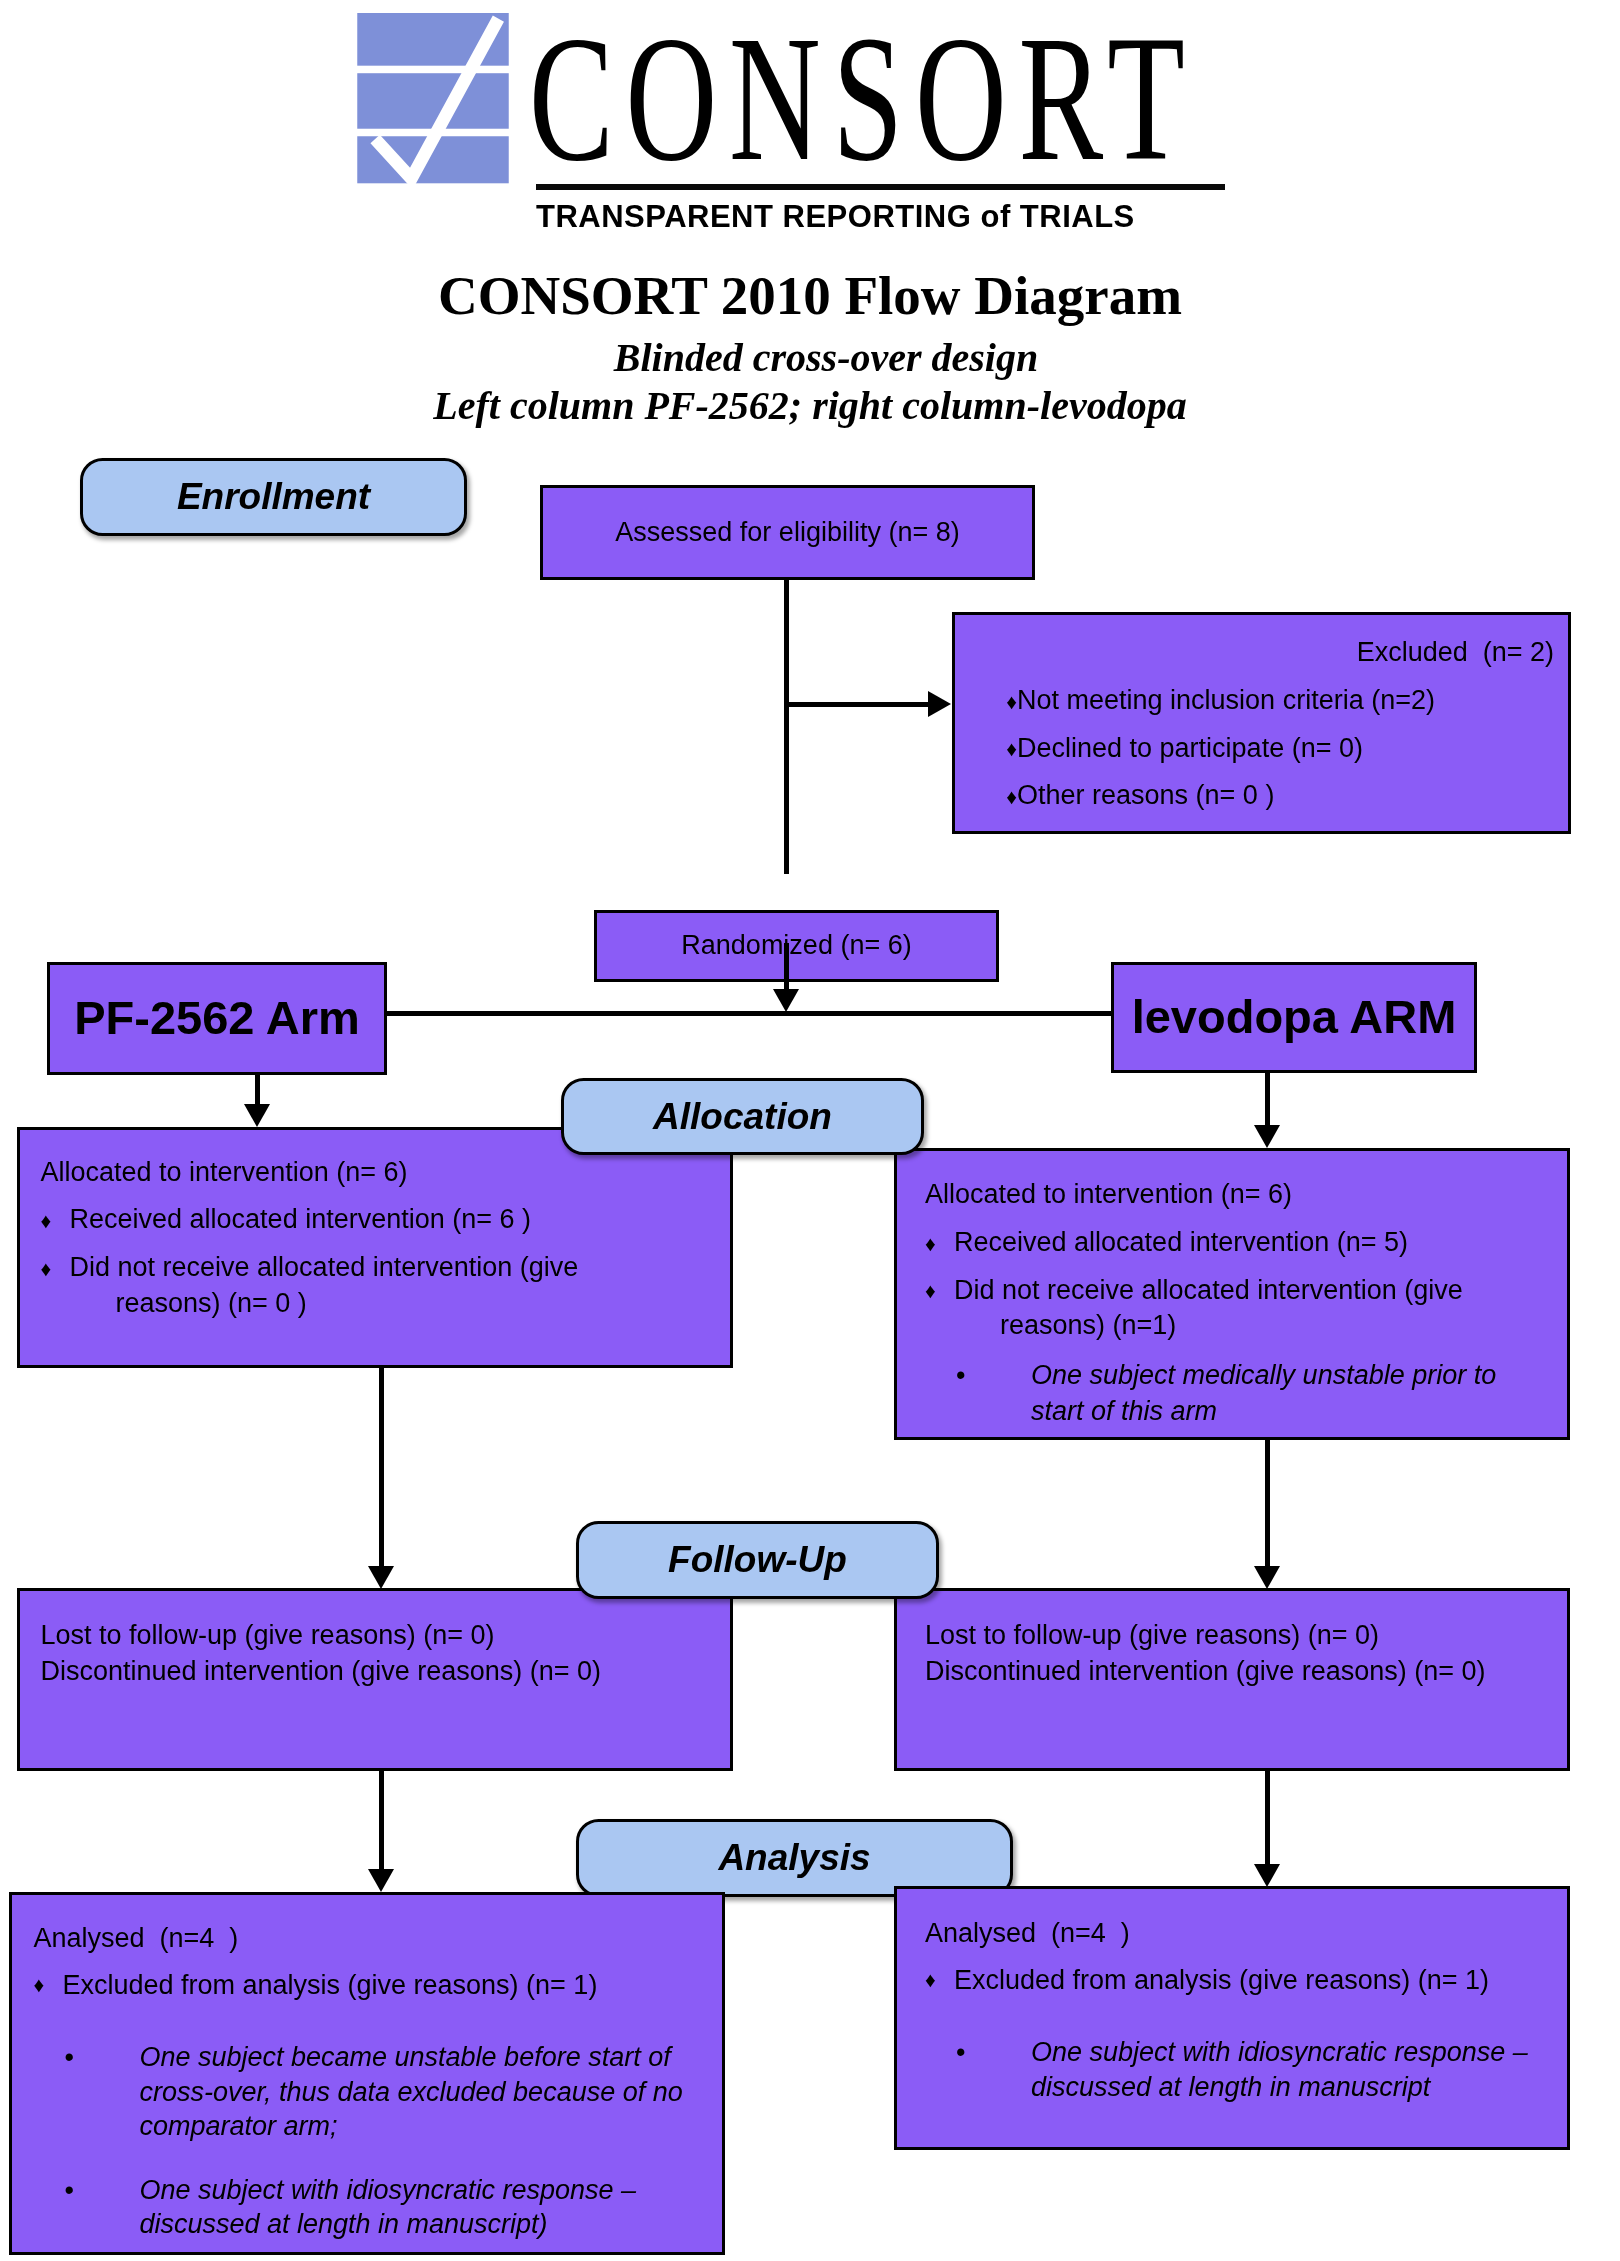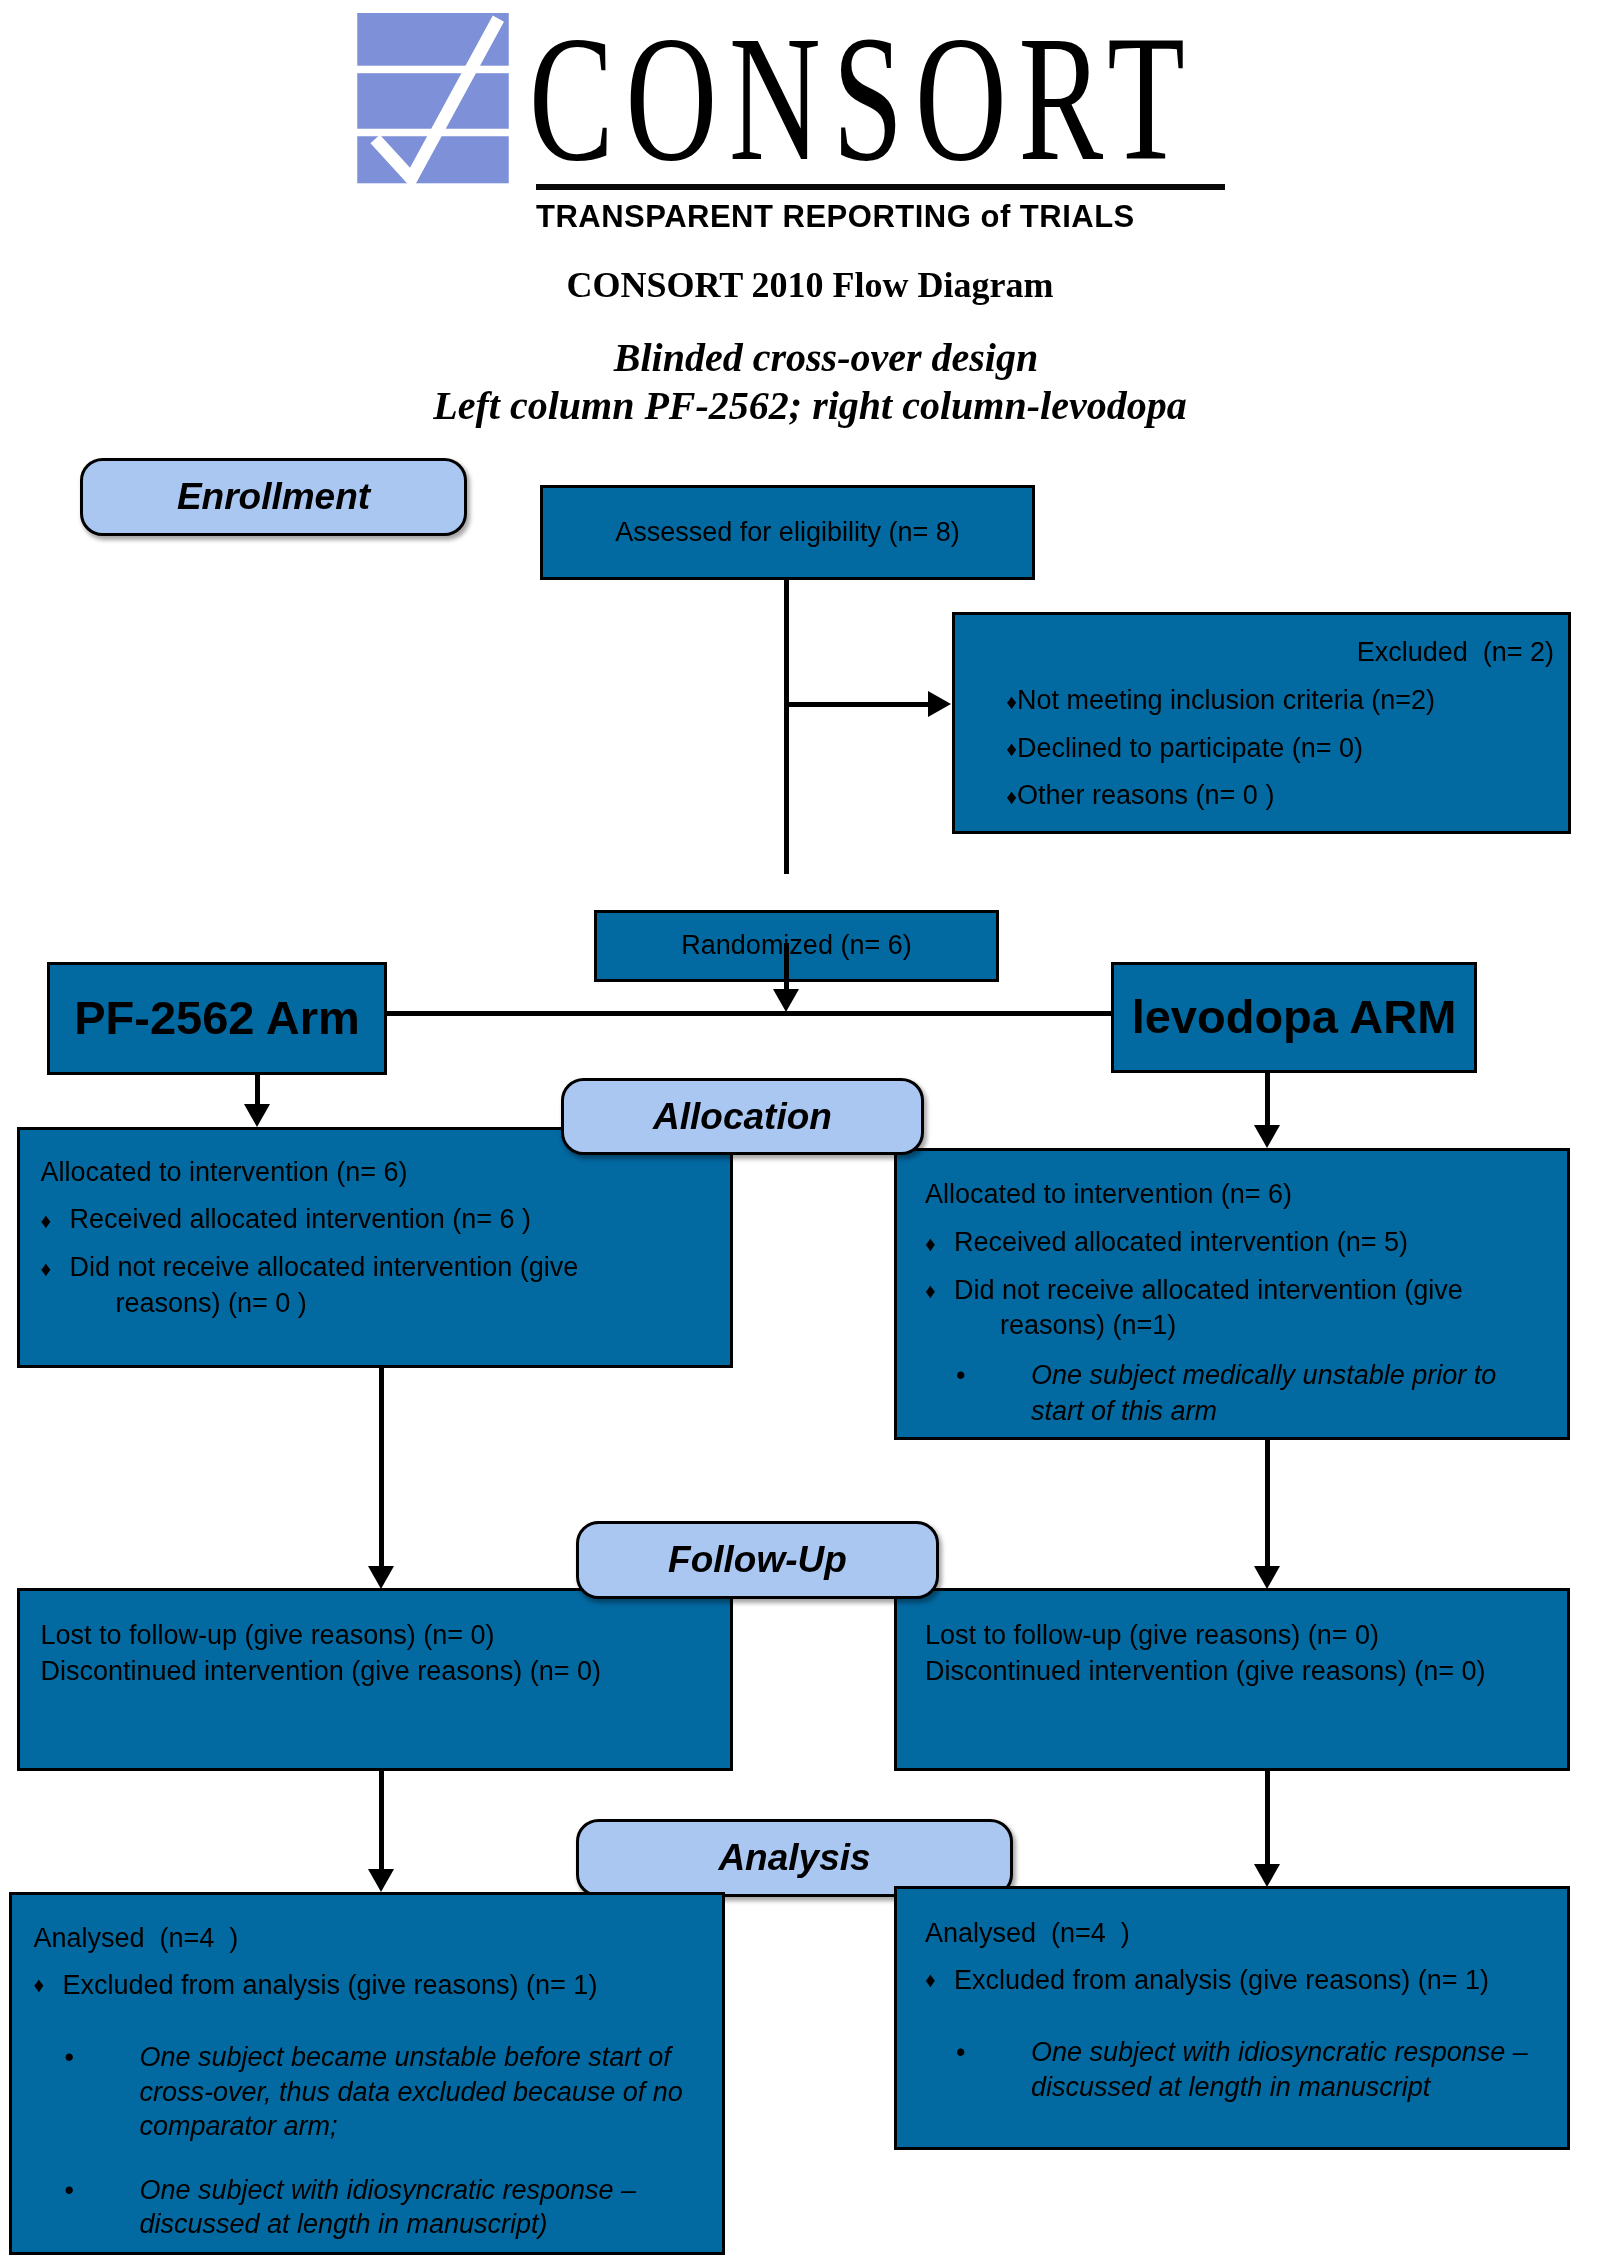"CONSORT 2010 Flow Diagram" .title { font-size: 36px -> 55px }
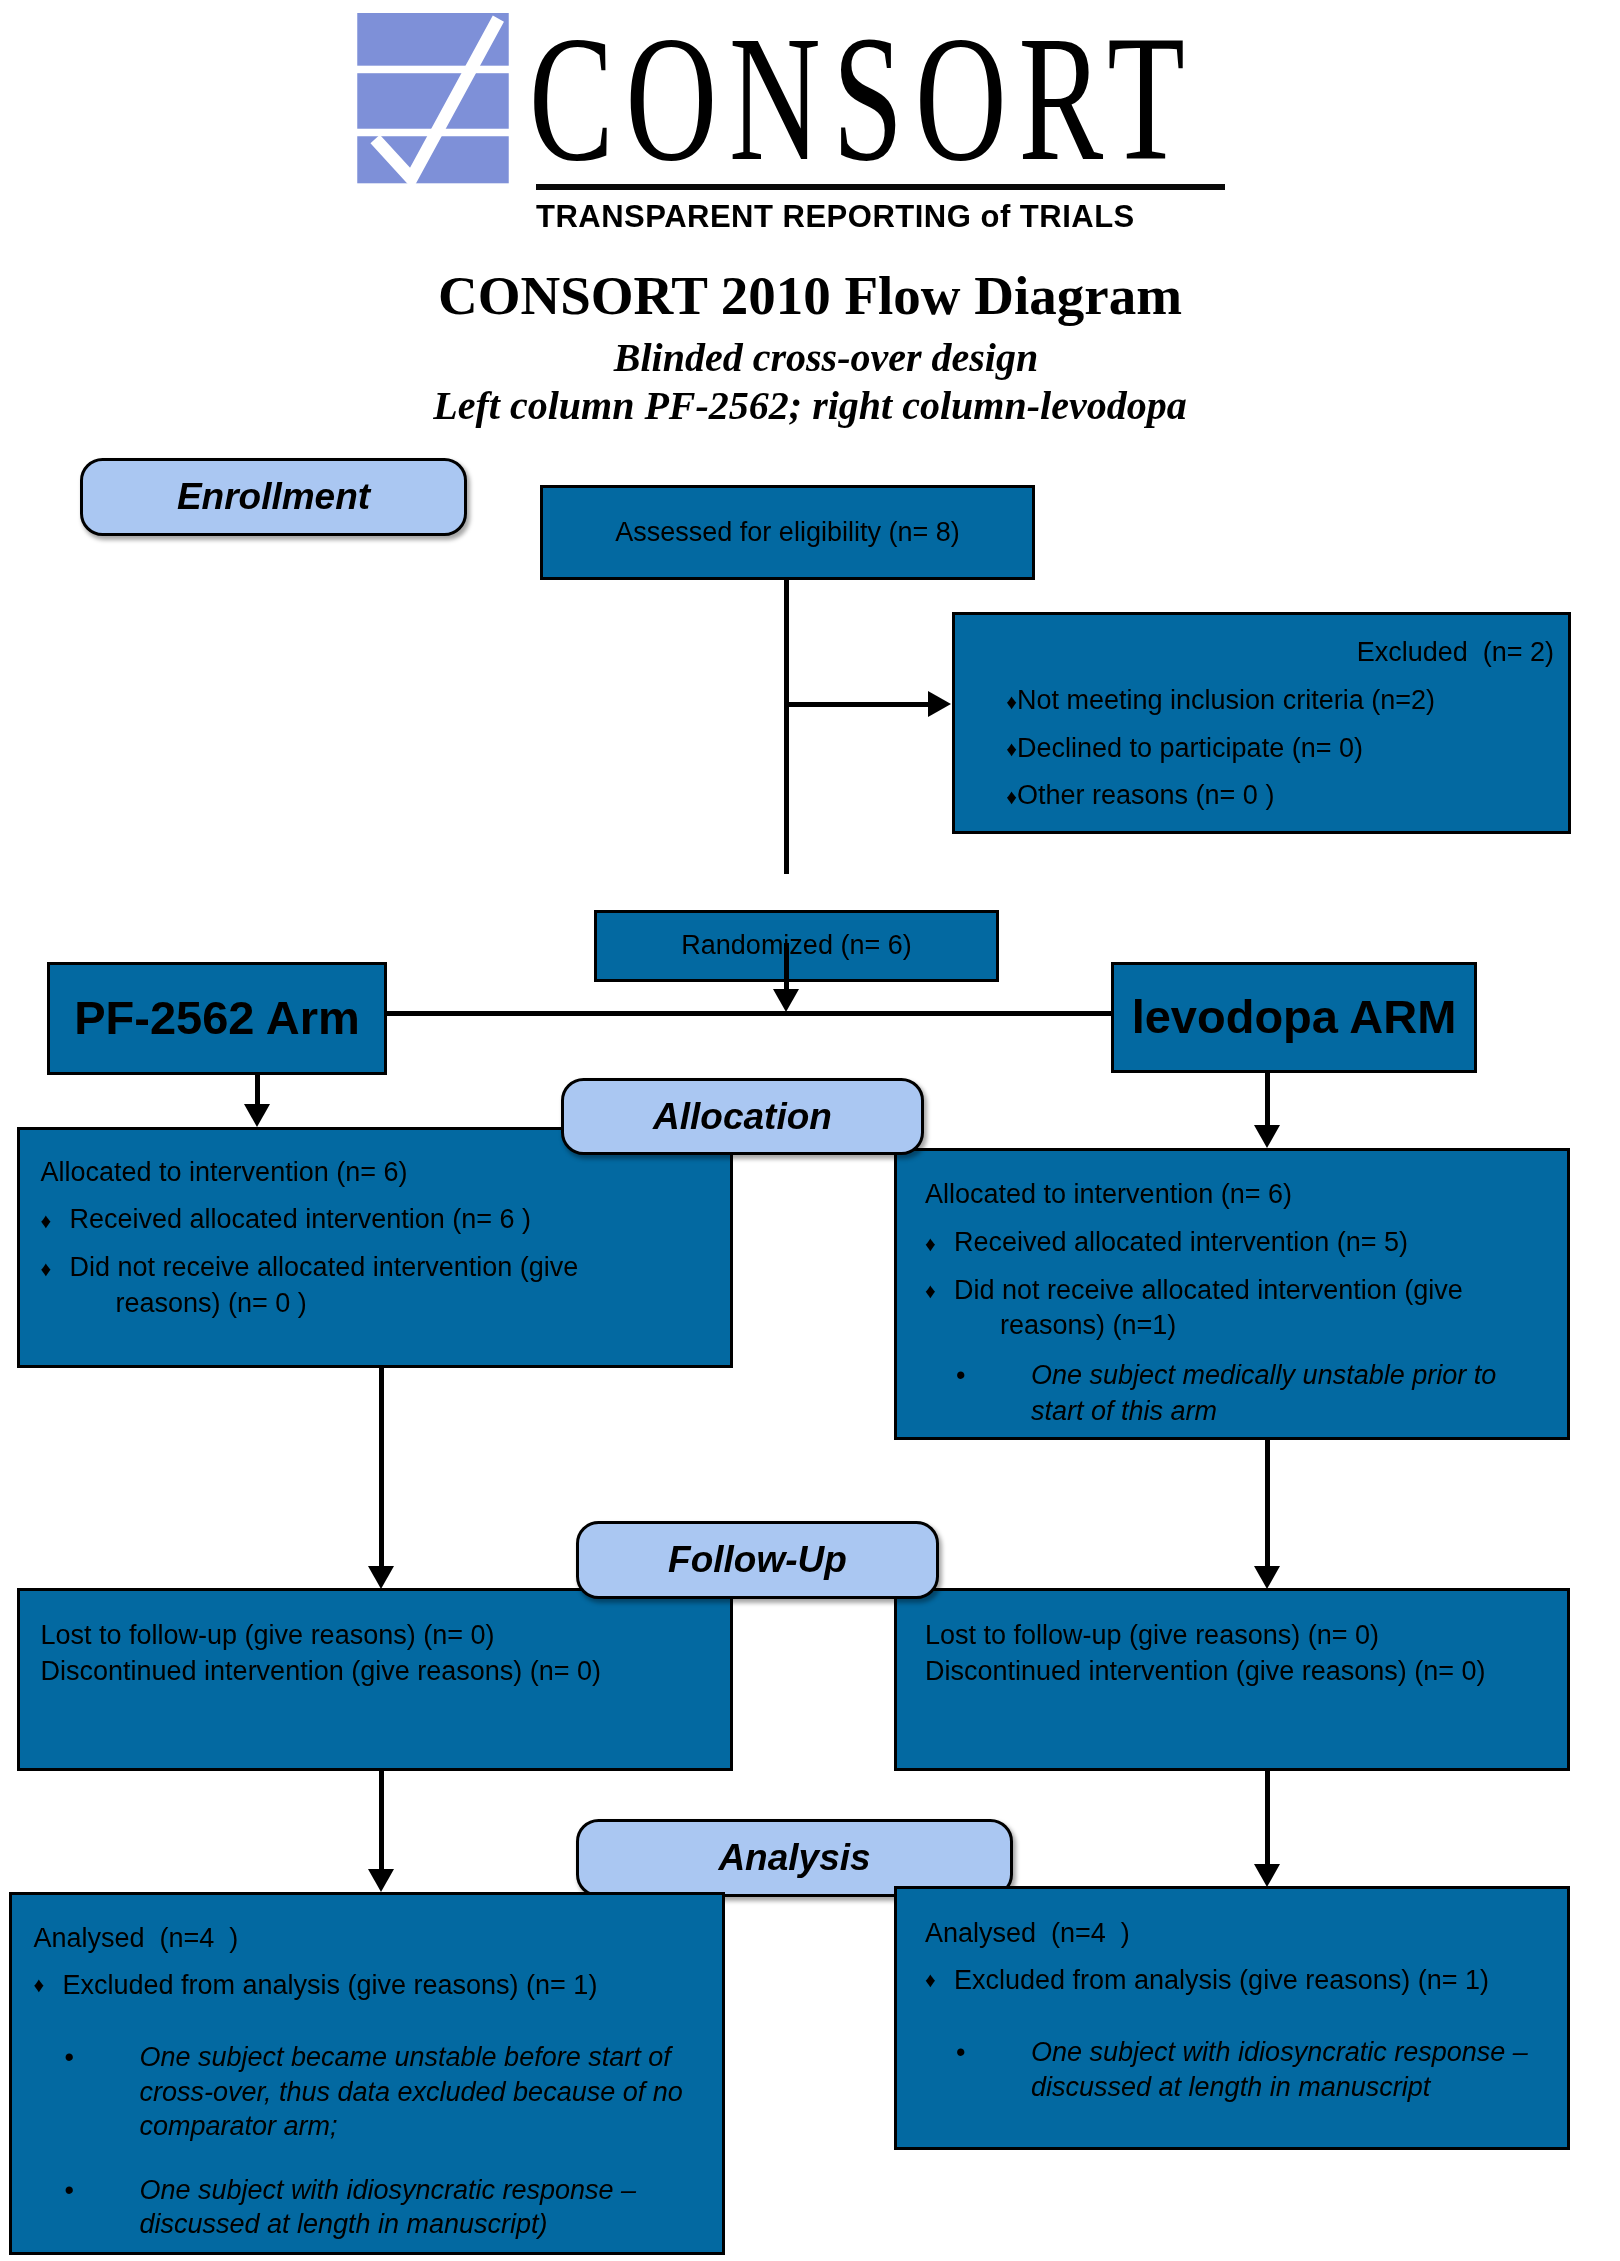"Assessed for eligibility (n= 8)" .box { background: #0369a1 -> #8b5cf6 }
